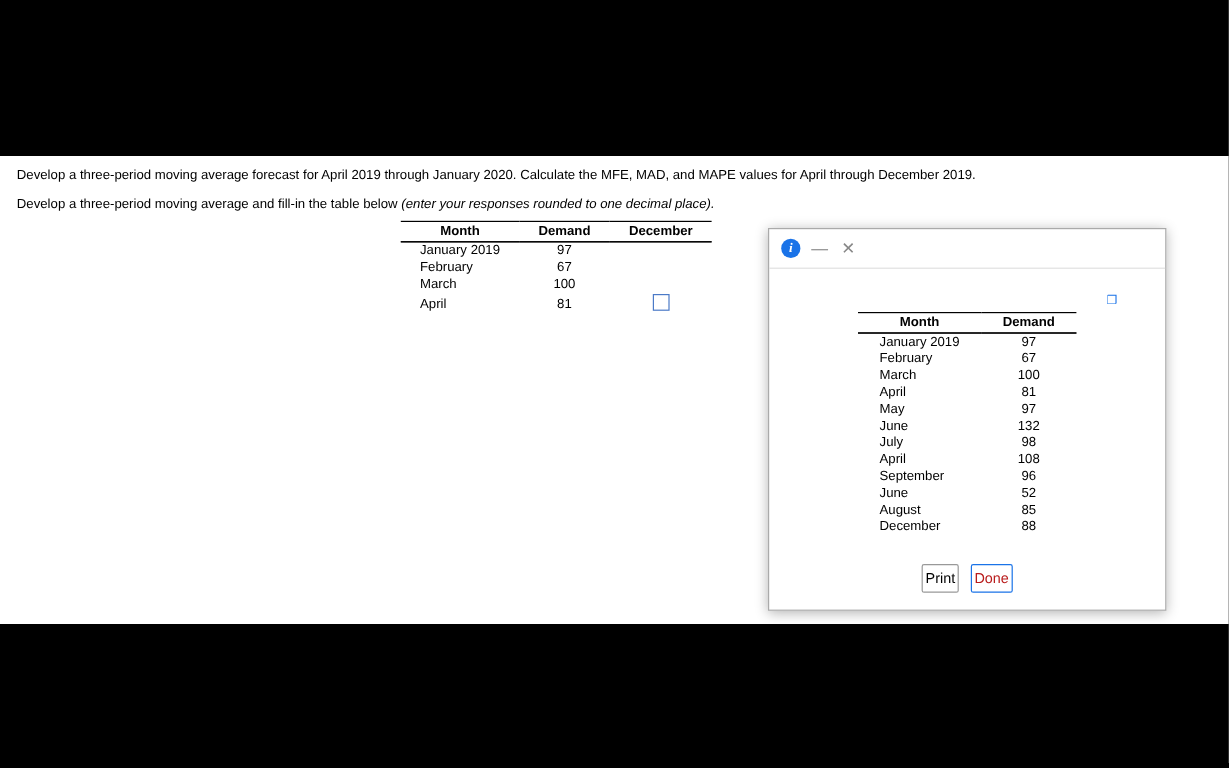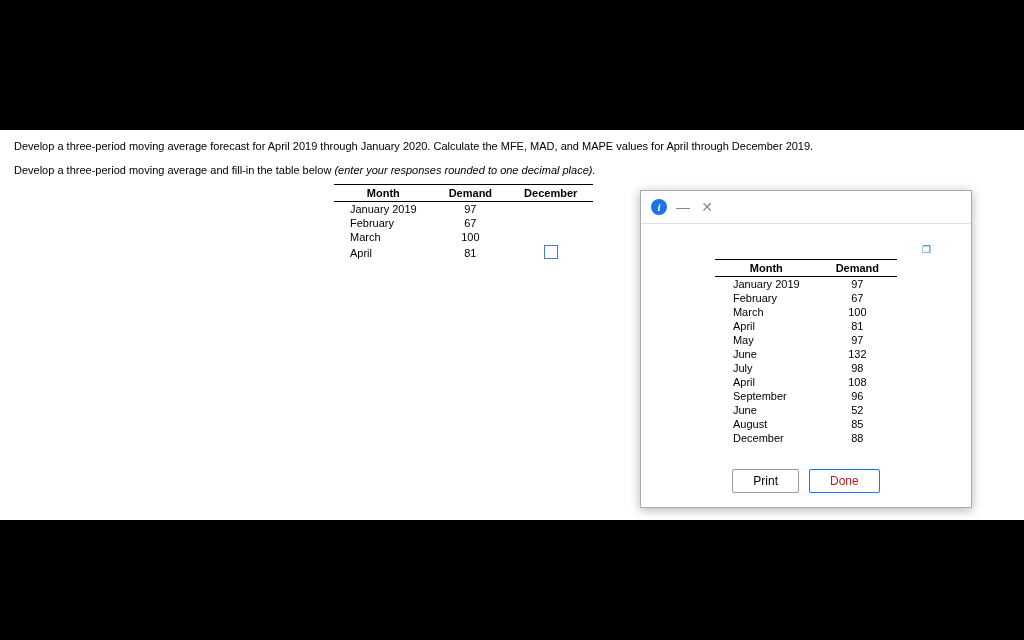"Print" .btn { padding: 4px 20px -> 4px 2px }
